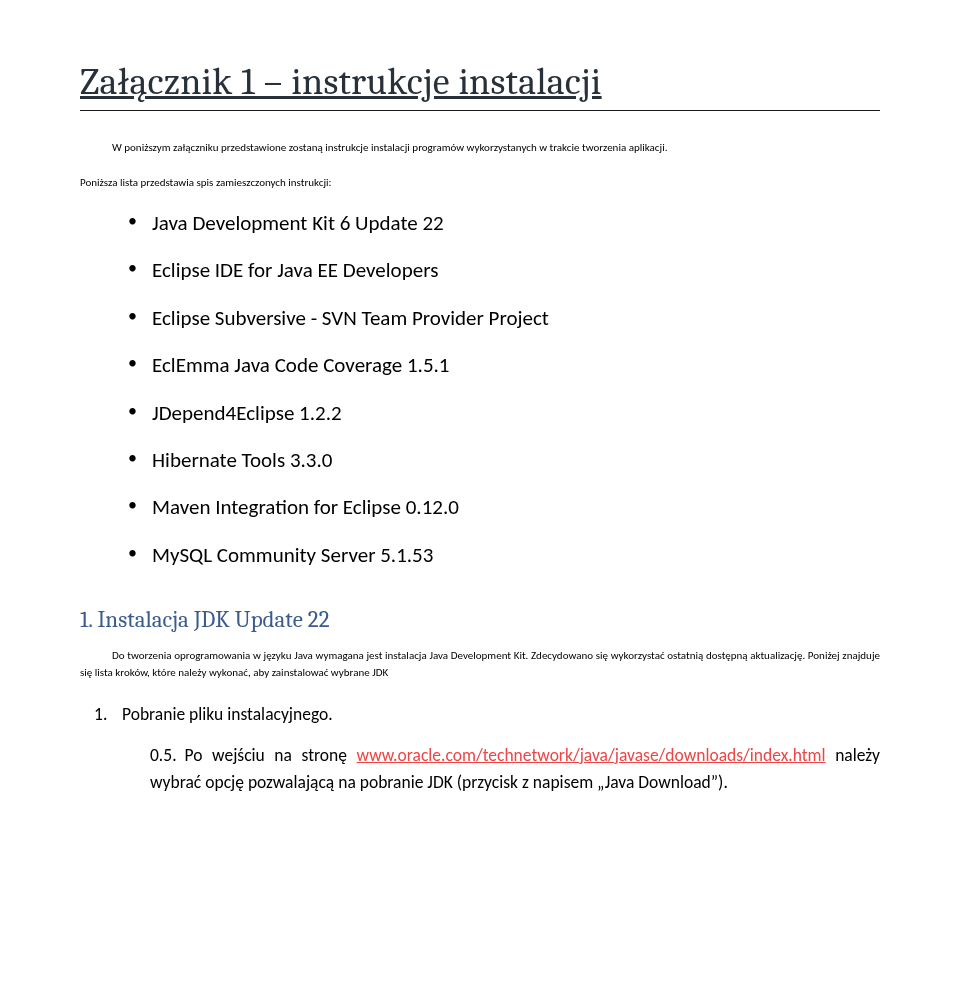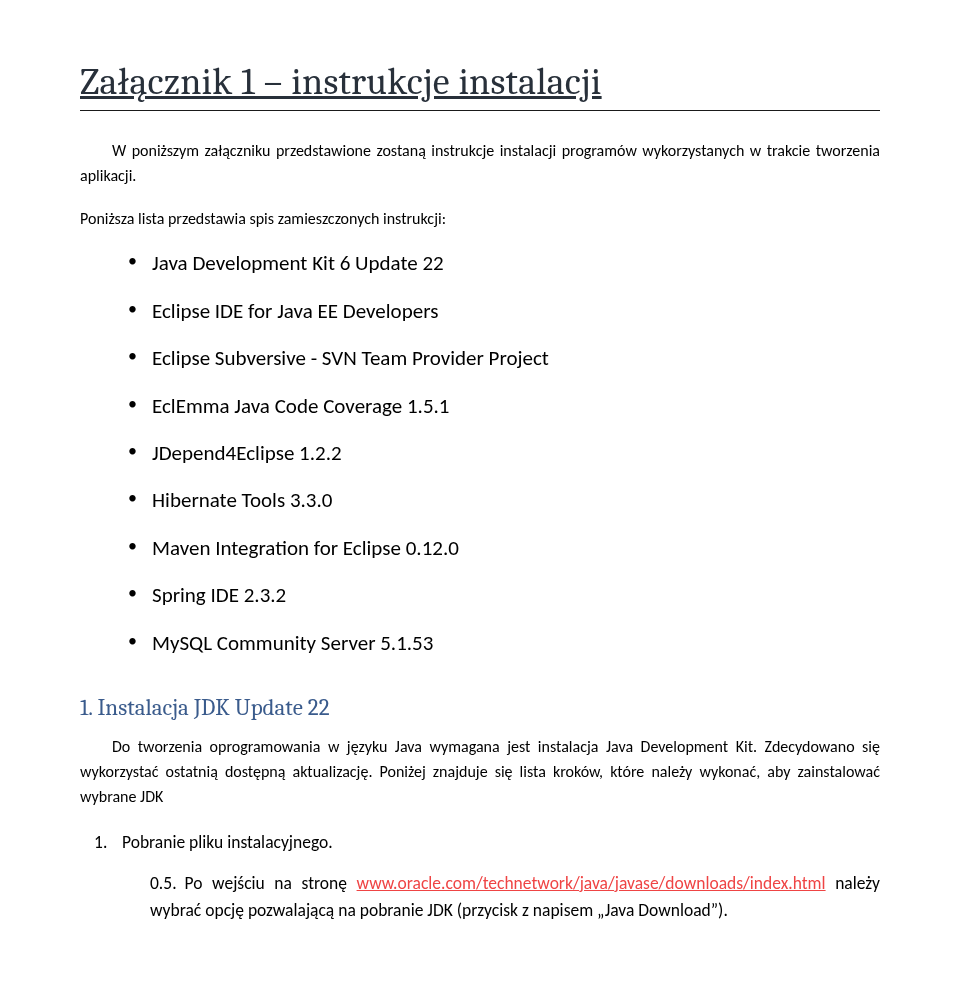"W poniższym załączniku przedstawione" .para { font-size: 16px -> 11px }
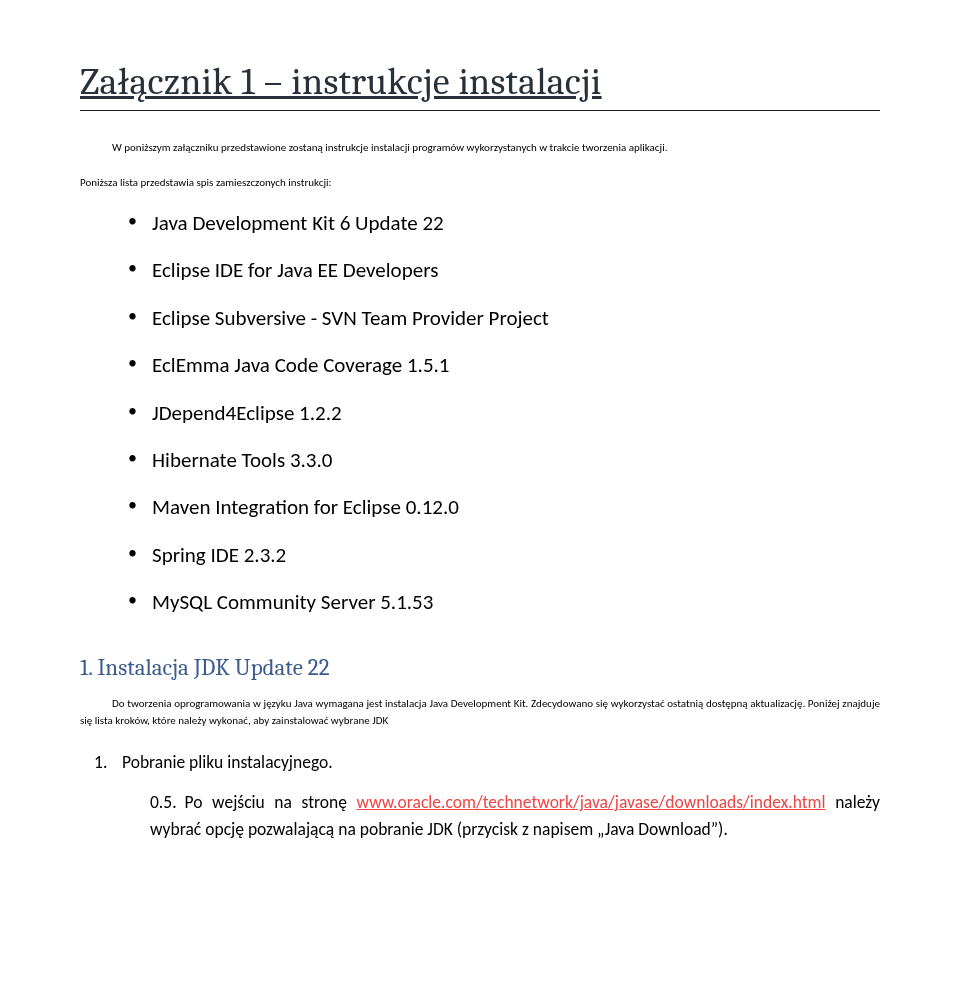"Spring IDE 2.3.2" li { html: <li>Spring IDE 2.3.2</li> -> none }
